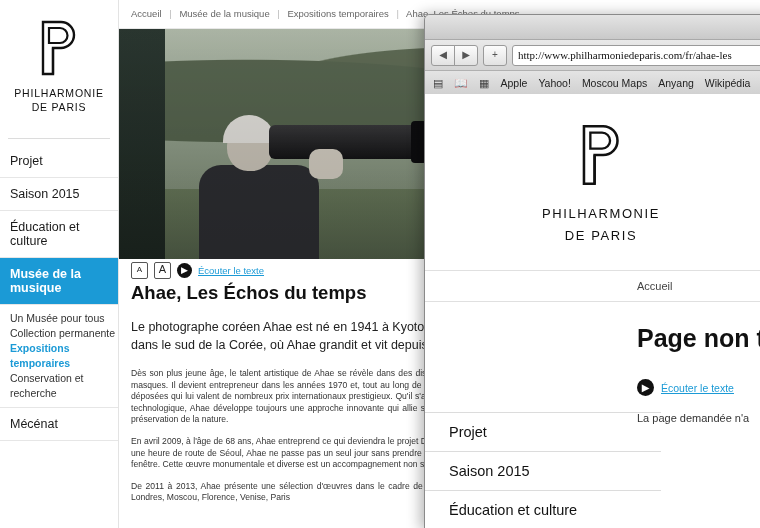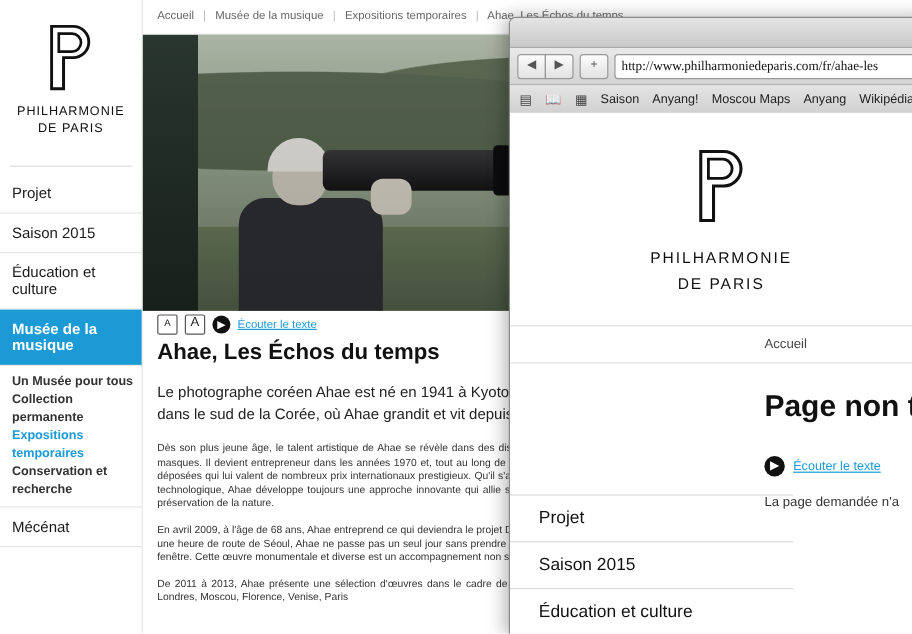"Saison" span.bk-item { text: Saison -> Apple }
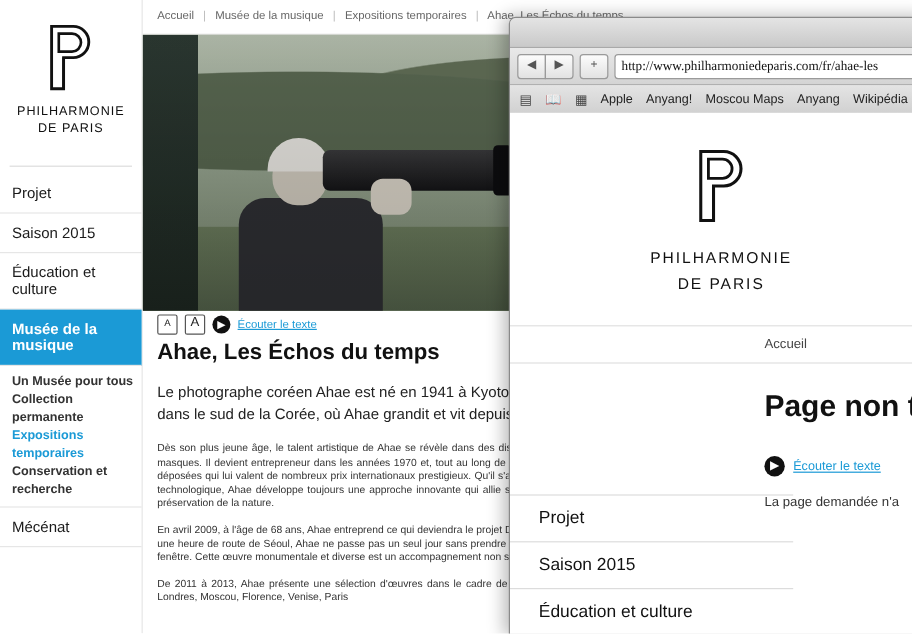"Anyang!" span.bk-item { text: Anyang -> Yahoo }
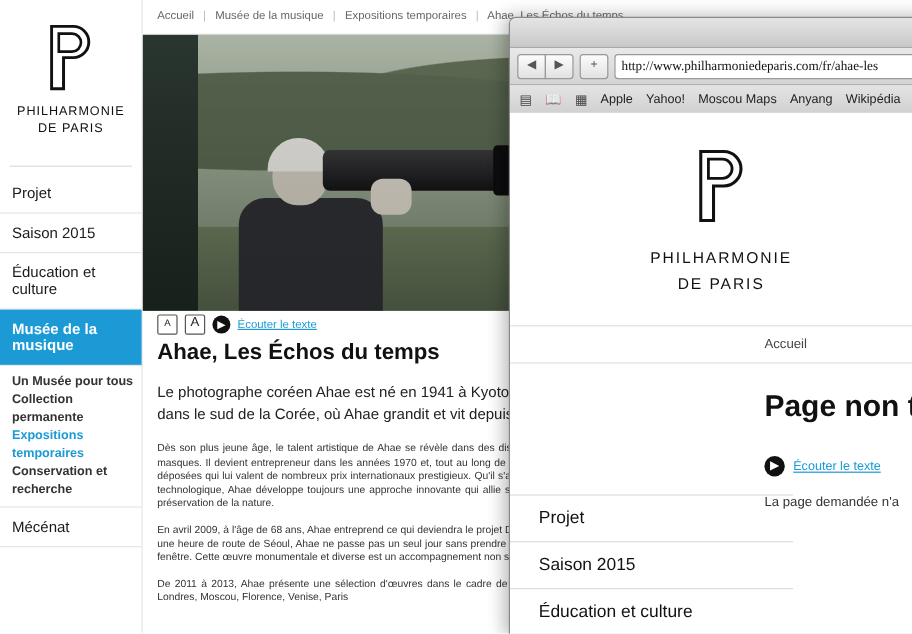"Un Musée pour tous" .subnav-item { font-weight: bold -> none }
